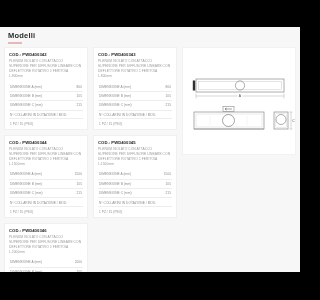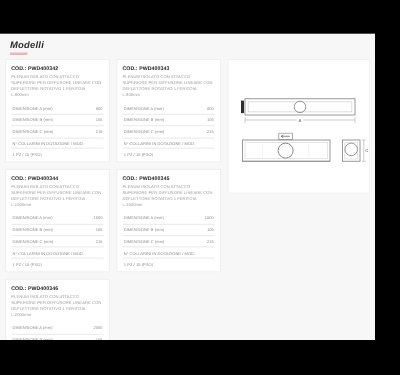"Modelli" .section-title { font-style: italic -> none }
